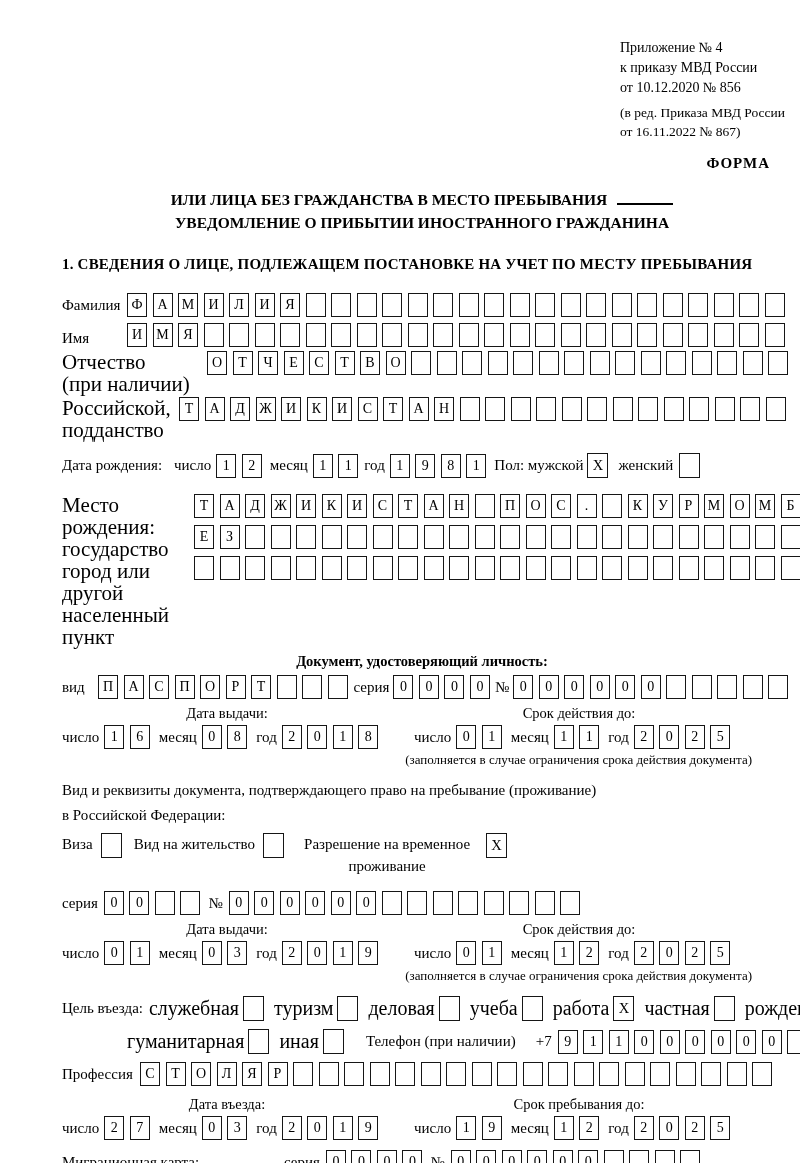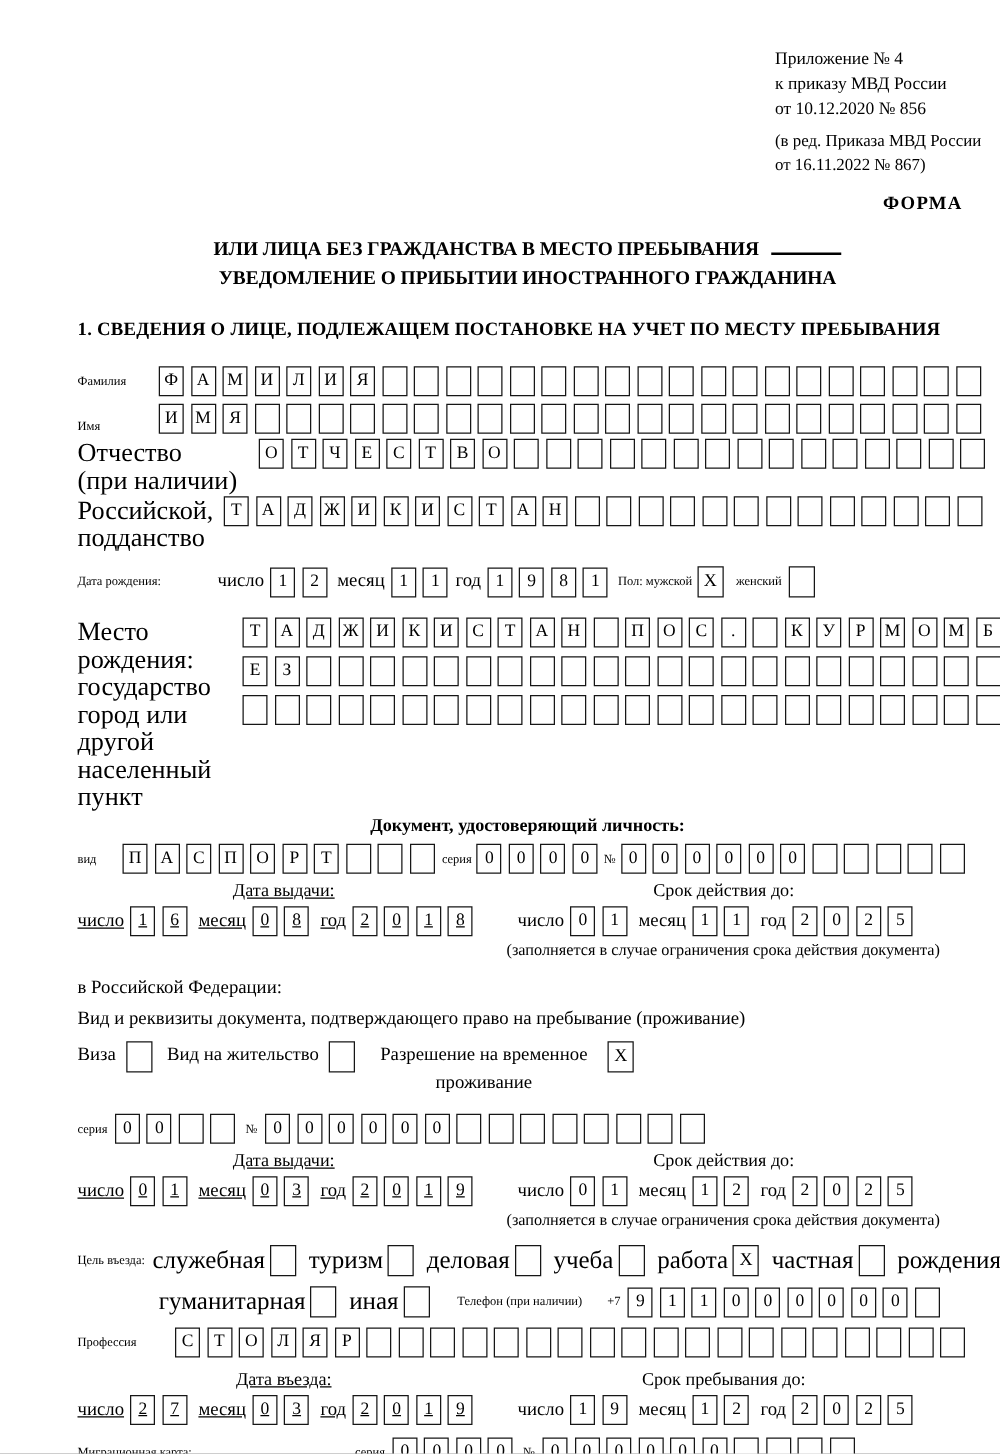"Фамилия" .flabel { font-size: 10px -> 15px }
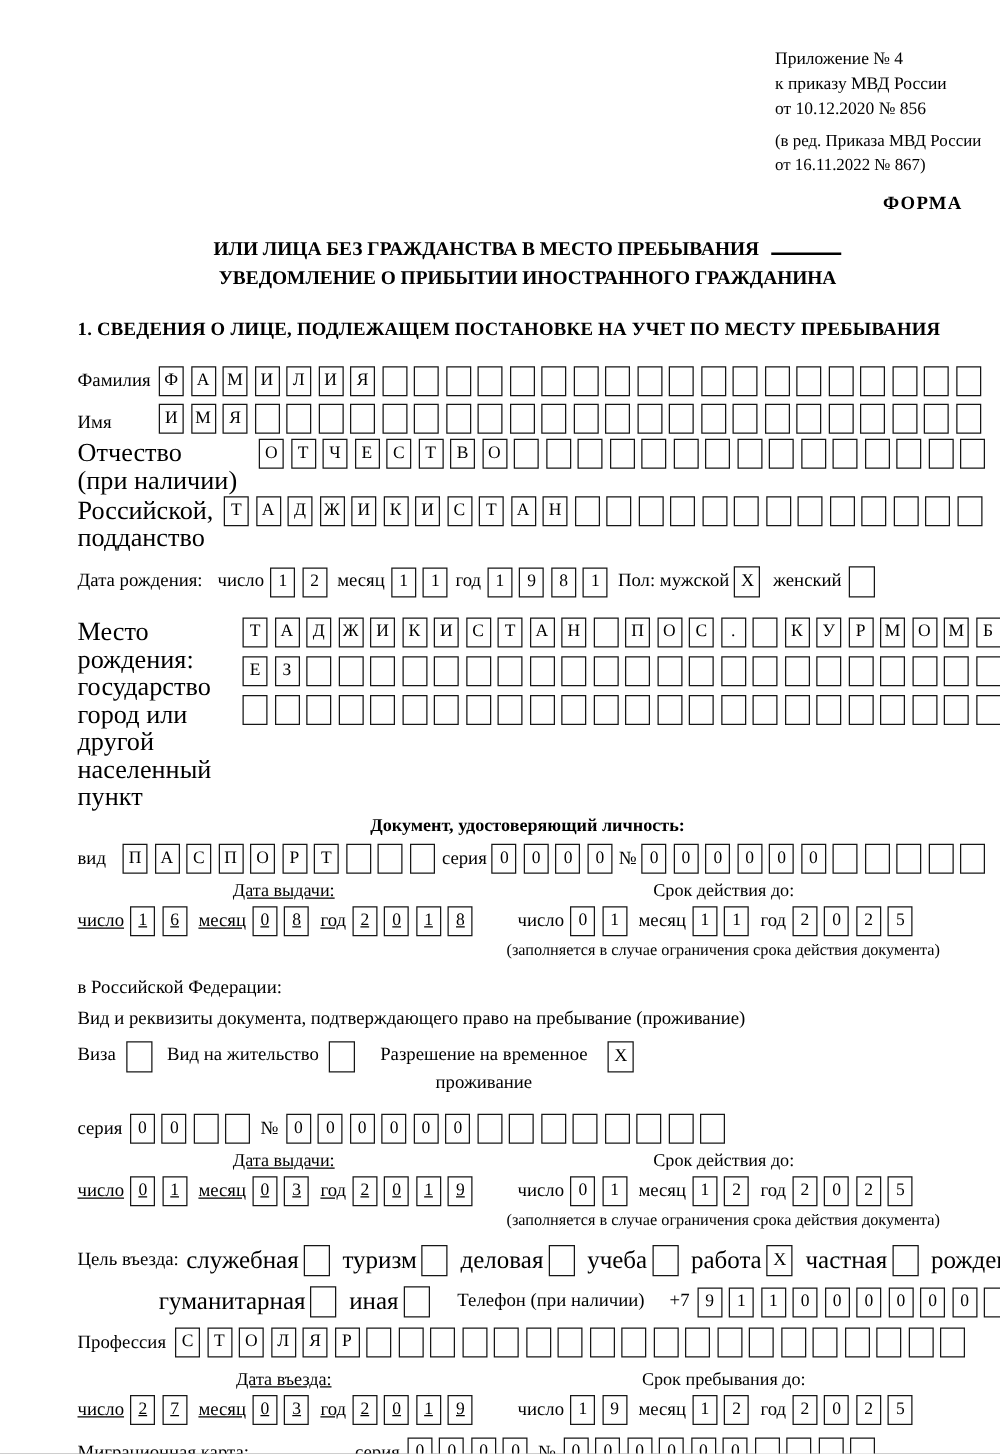"Дата выдачи:" .dcol.left { text-decoration: underline -> none }
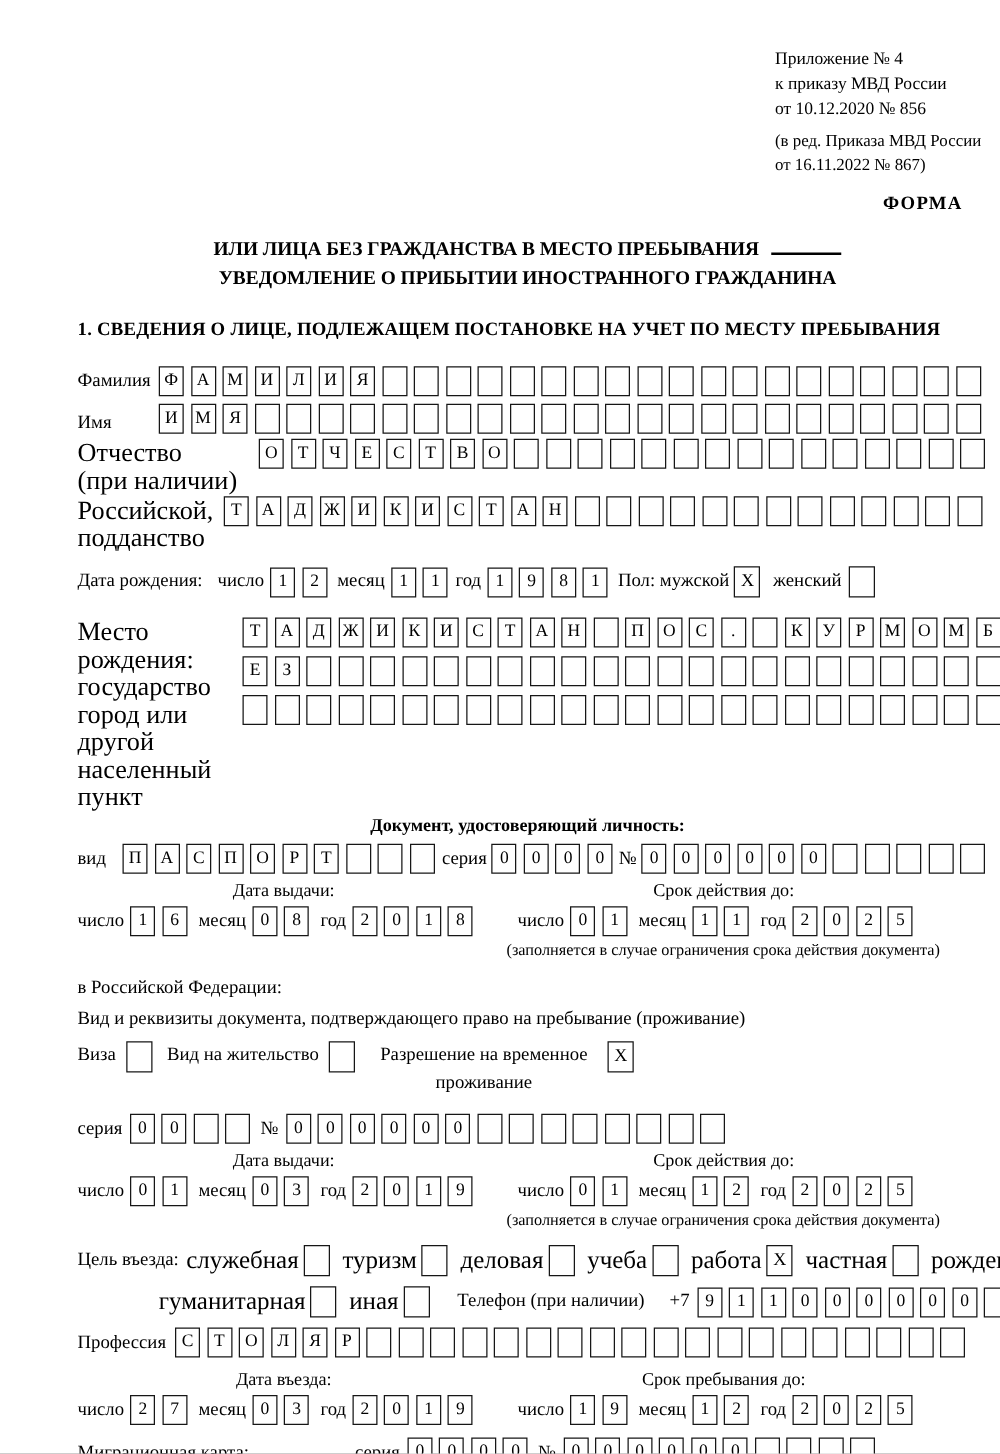"в Российской Федерации:" div { order: before "Вид и реквизиты документа," -> after "Вид и реквизиты документа," }
